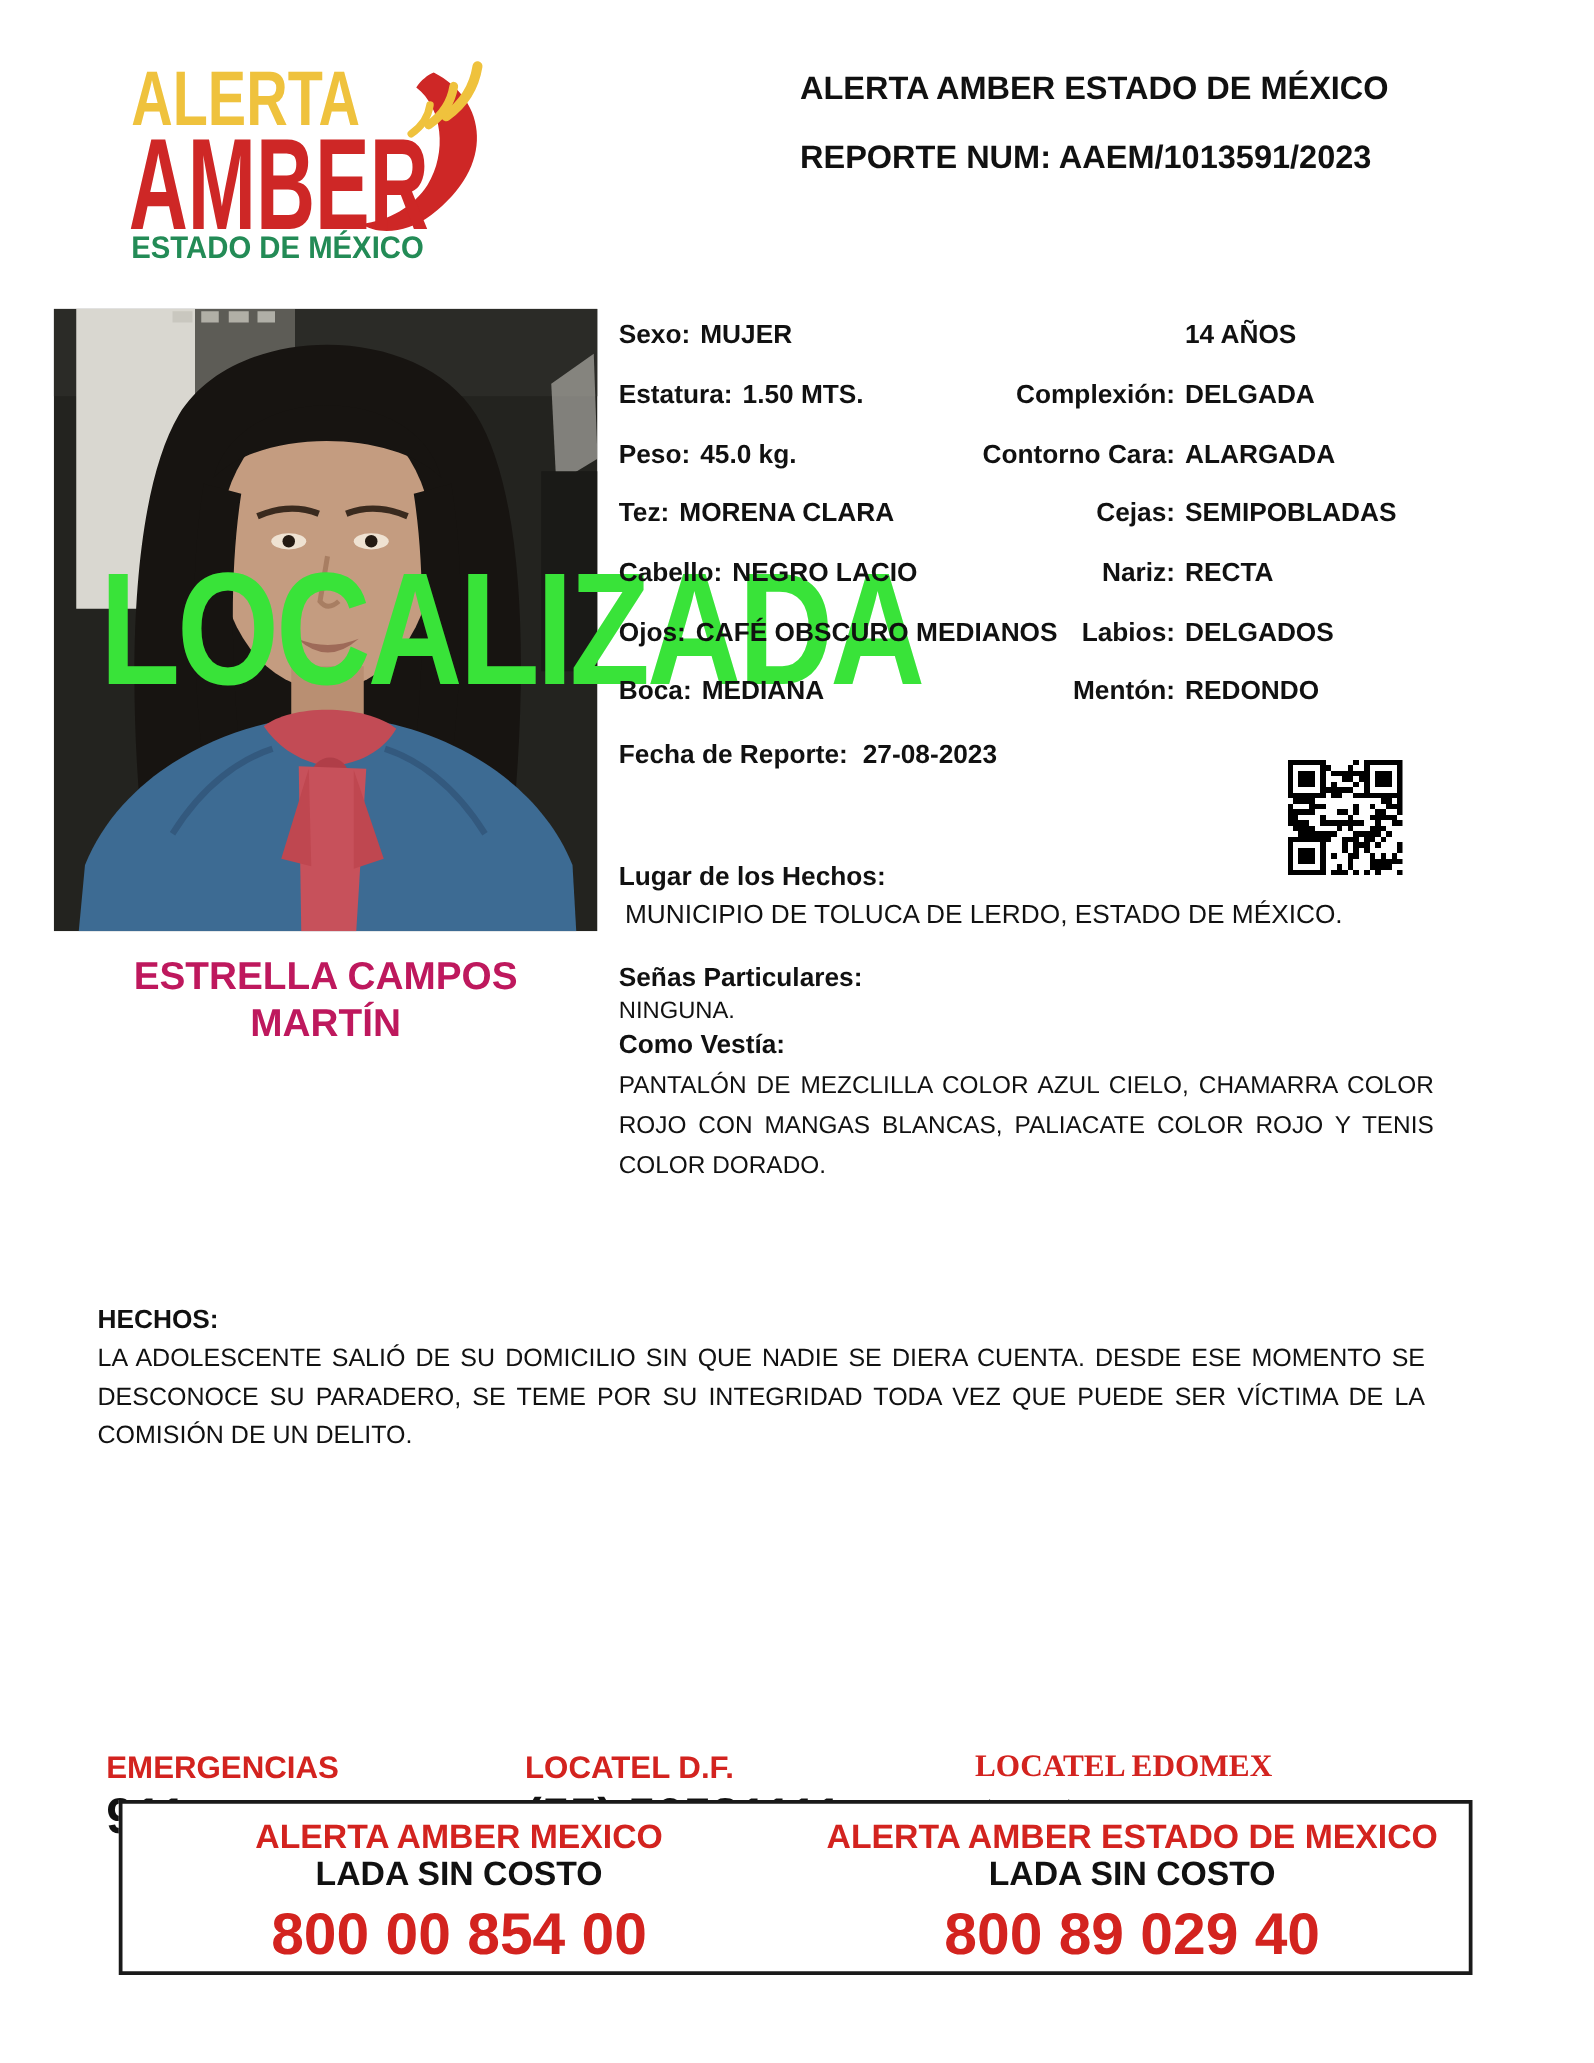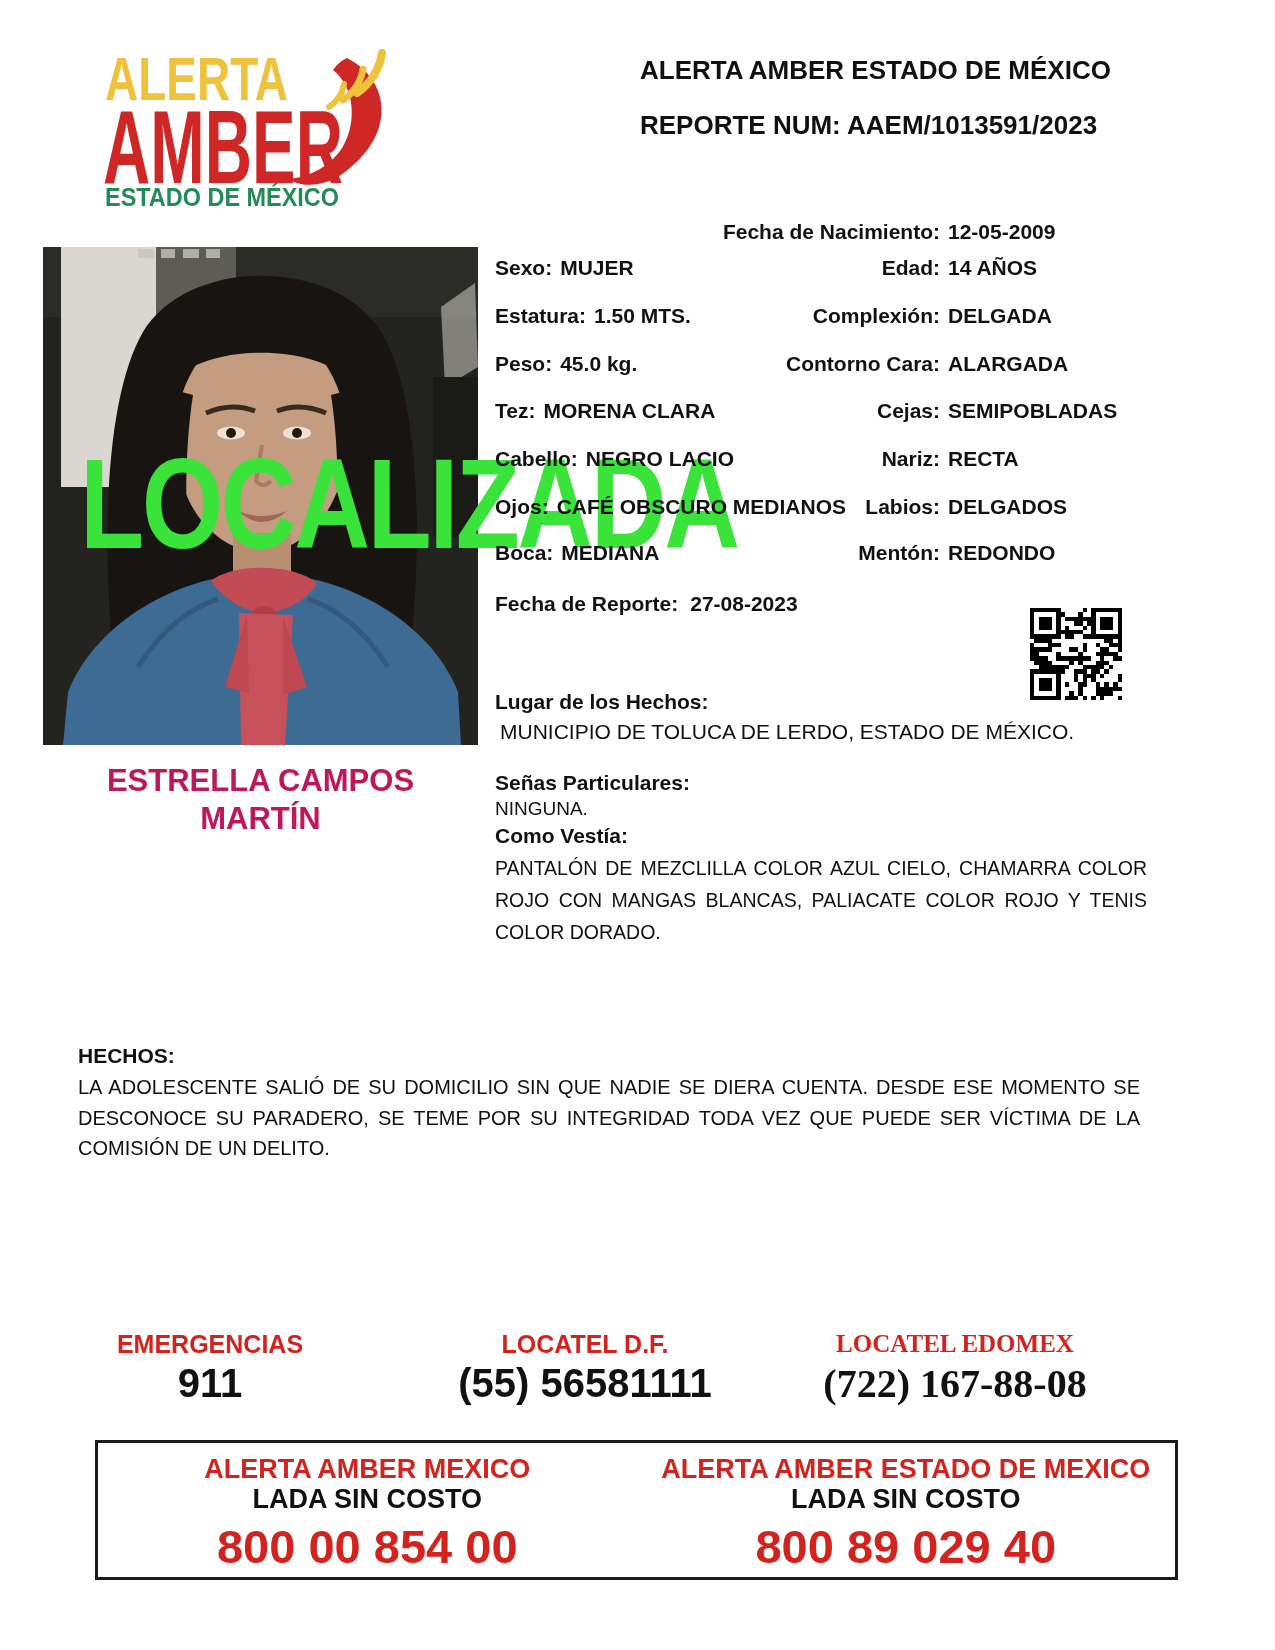"Fecha de Nacimiento:" div.drow { html: <div> <span>Fecha de Nacimiento:</span> <span>12-05-2009</span> </div> -> none }
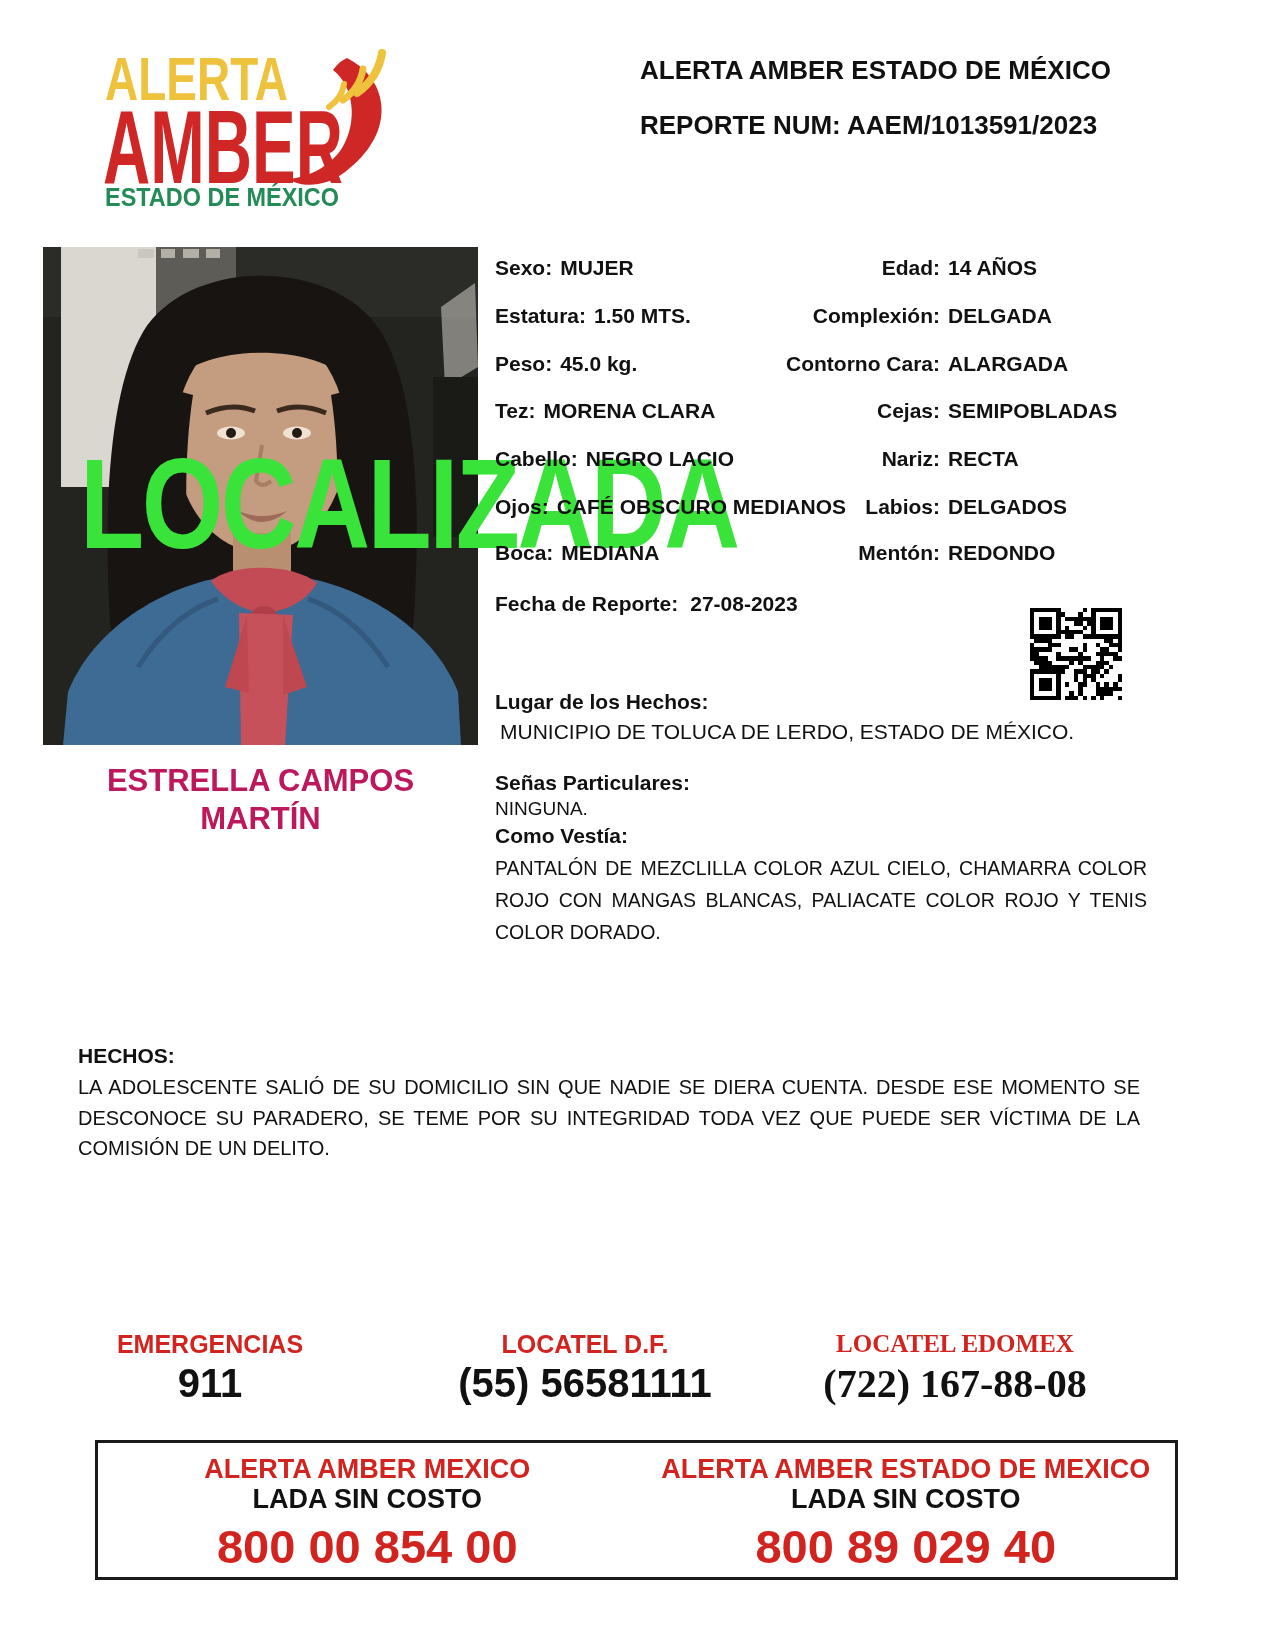"Edad:" span.rl { html: <span>Edad:</span> -> none }
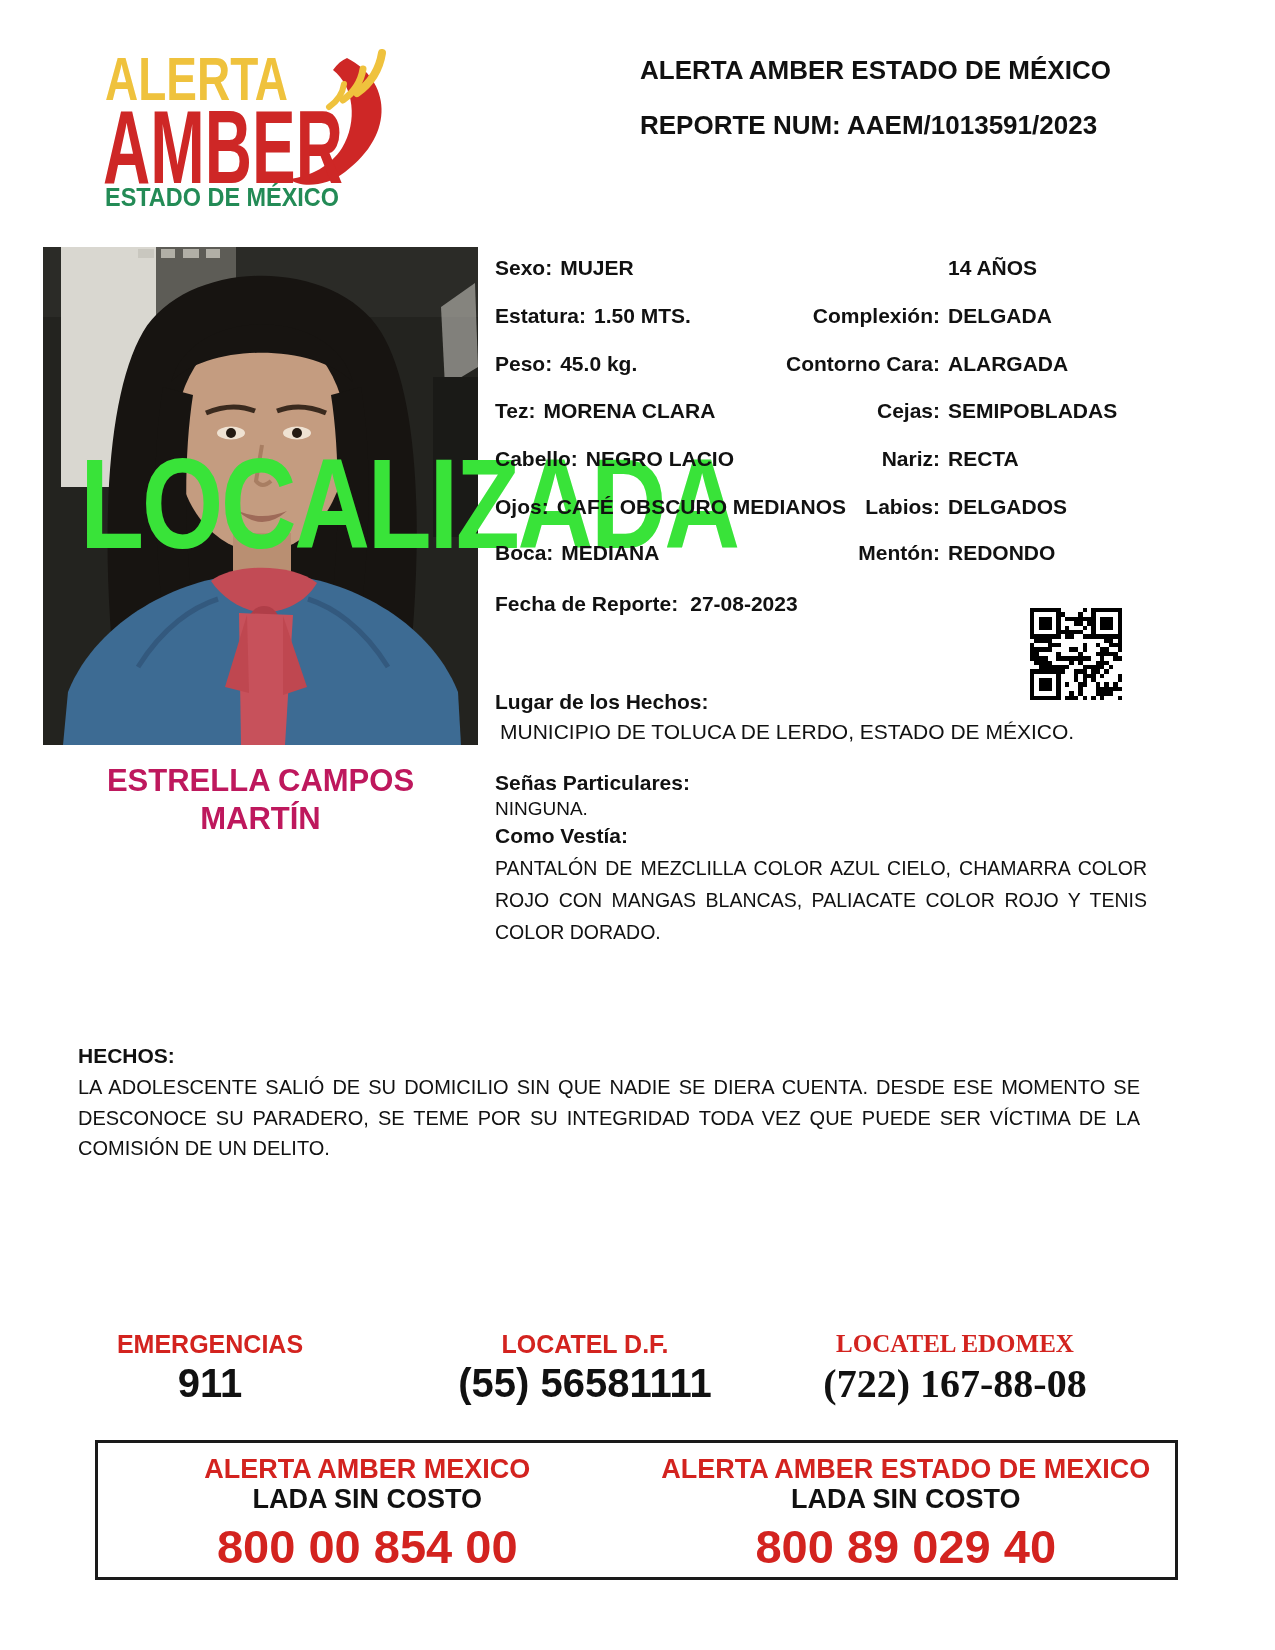"EMERGENCIAS" .contact { text-align: center -> left; top: 1330px -> 1400px }
